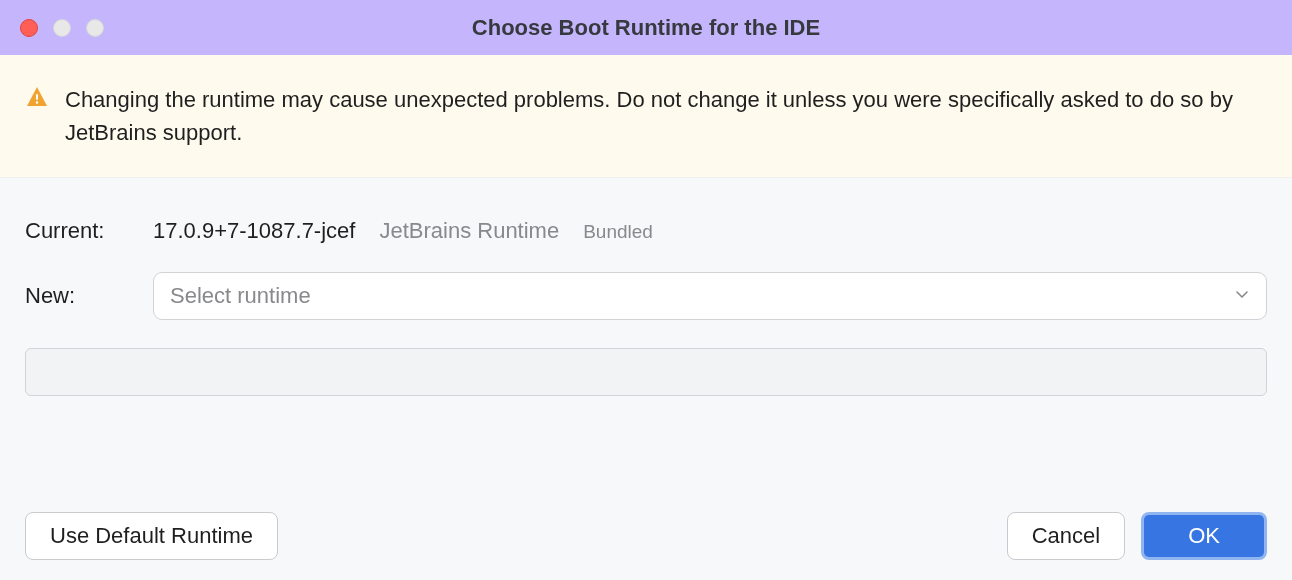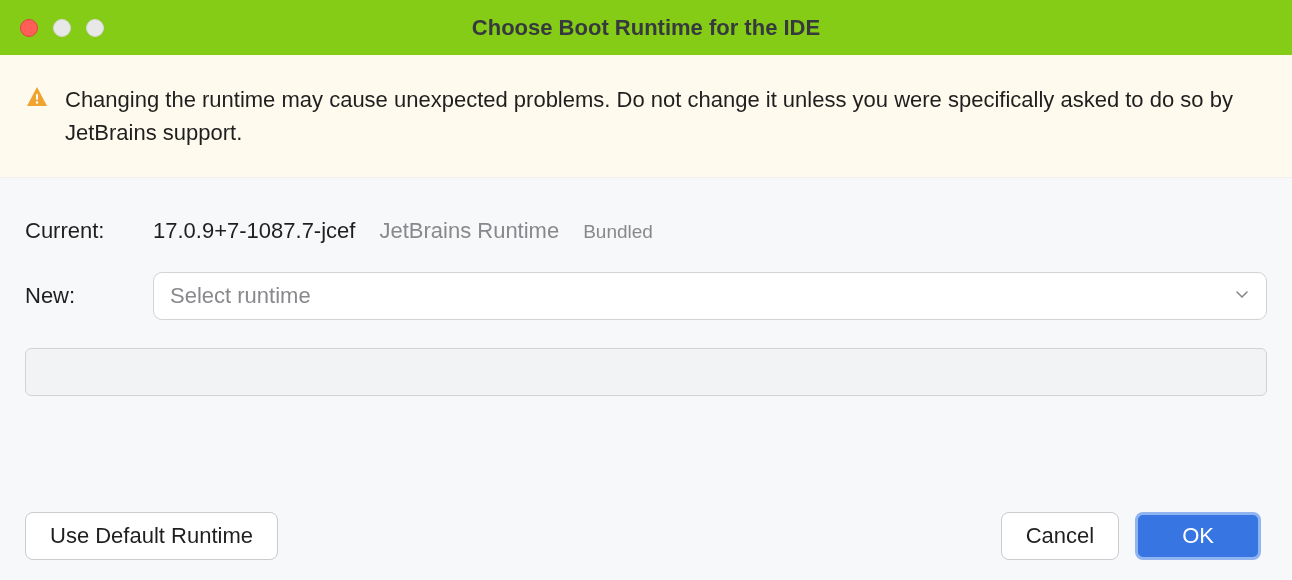"Choose Boot Runtime for the" .titlebar { background: #84cc16 -> #c4b5fd }
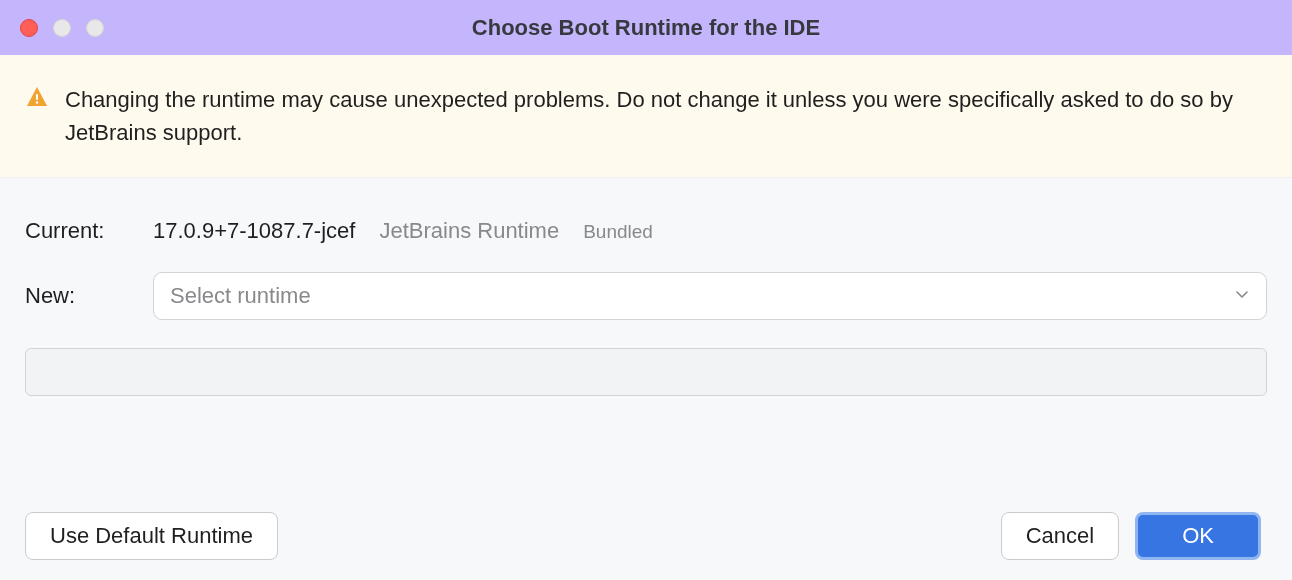"Use Default Runtime" .button-bar { right: 31px -> 25px }
